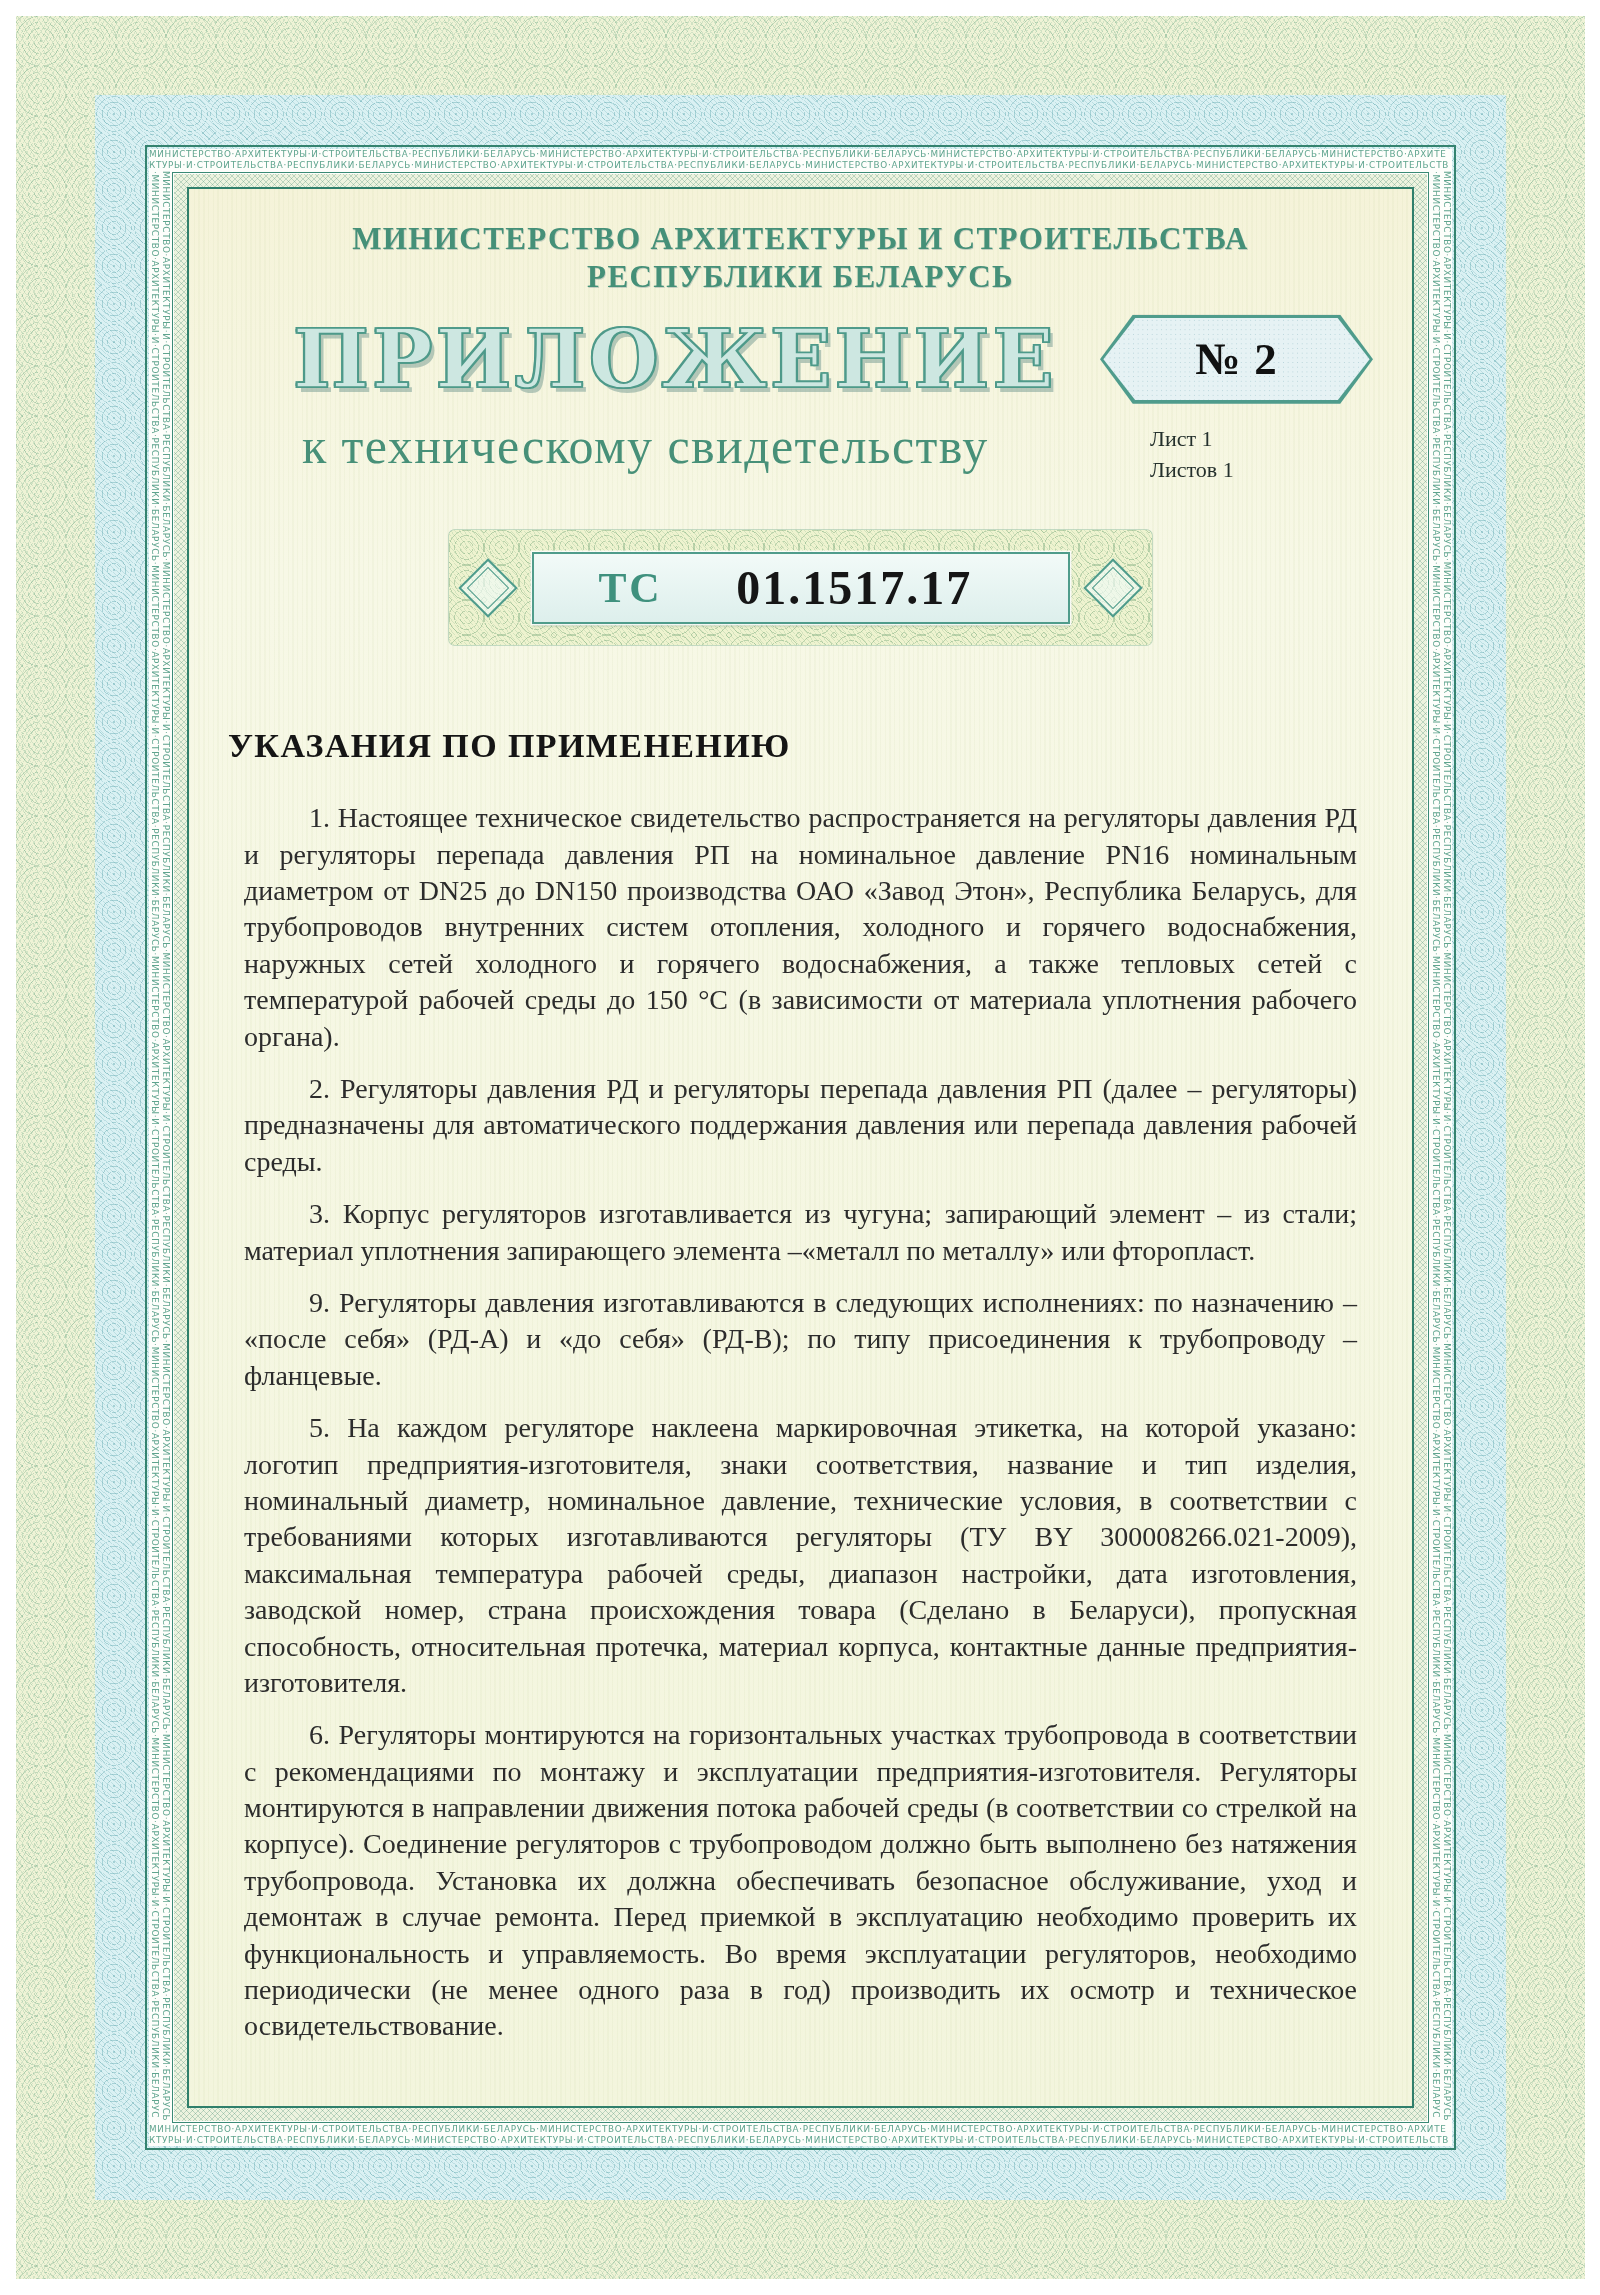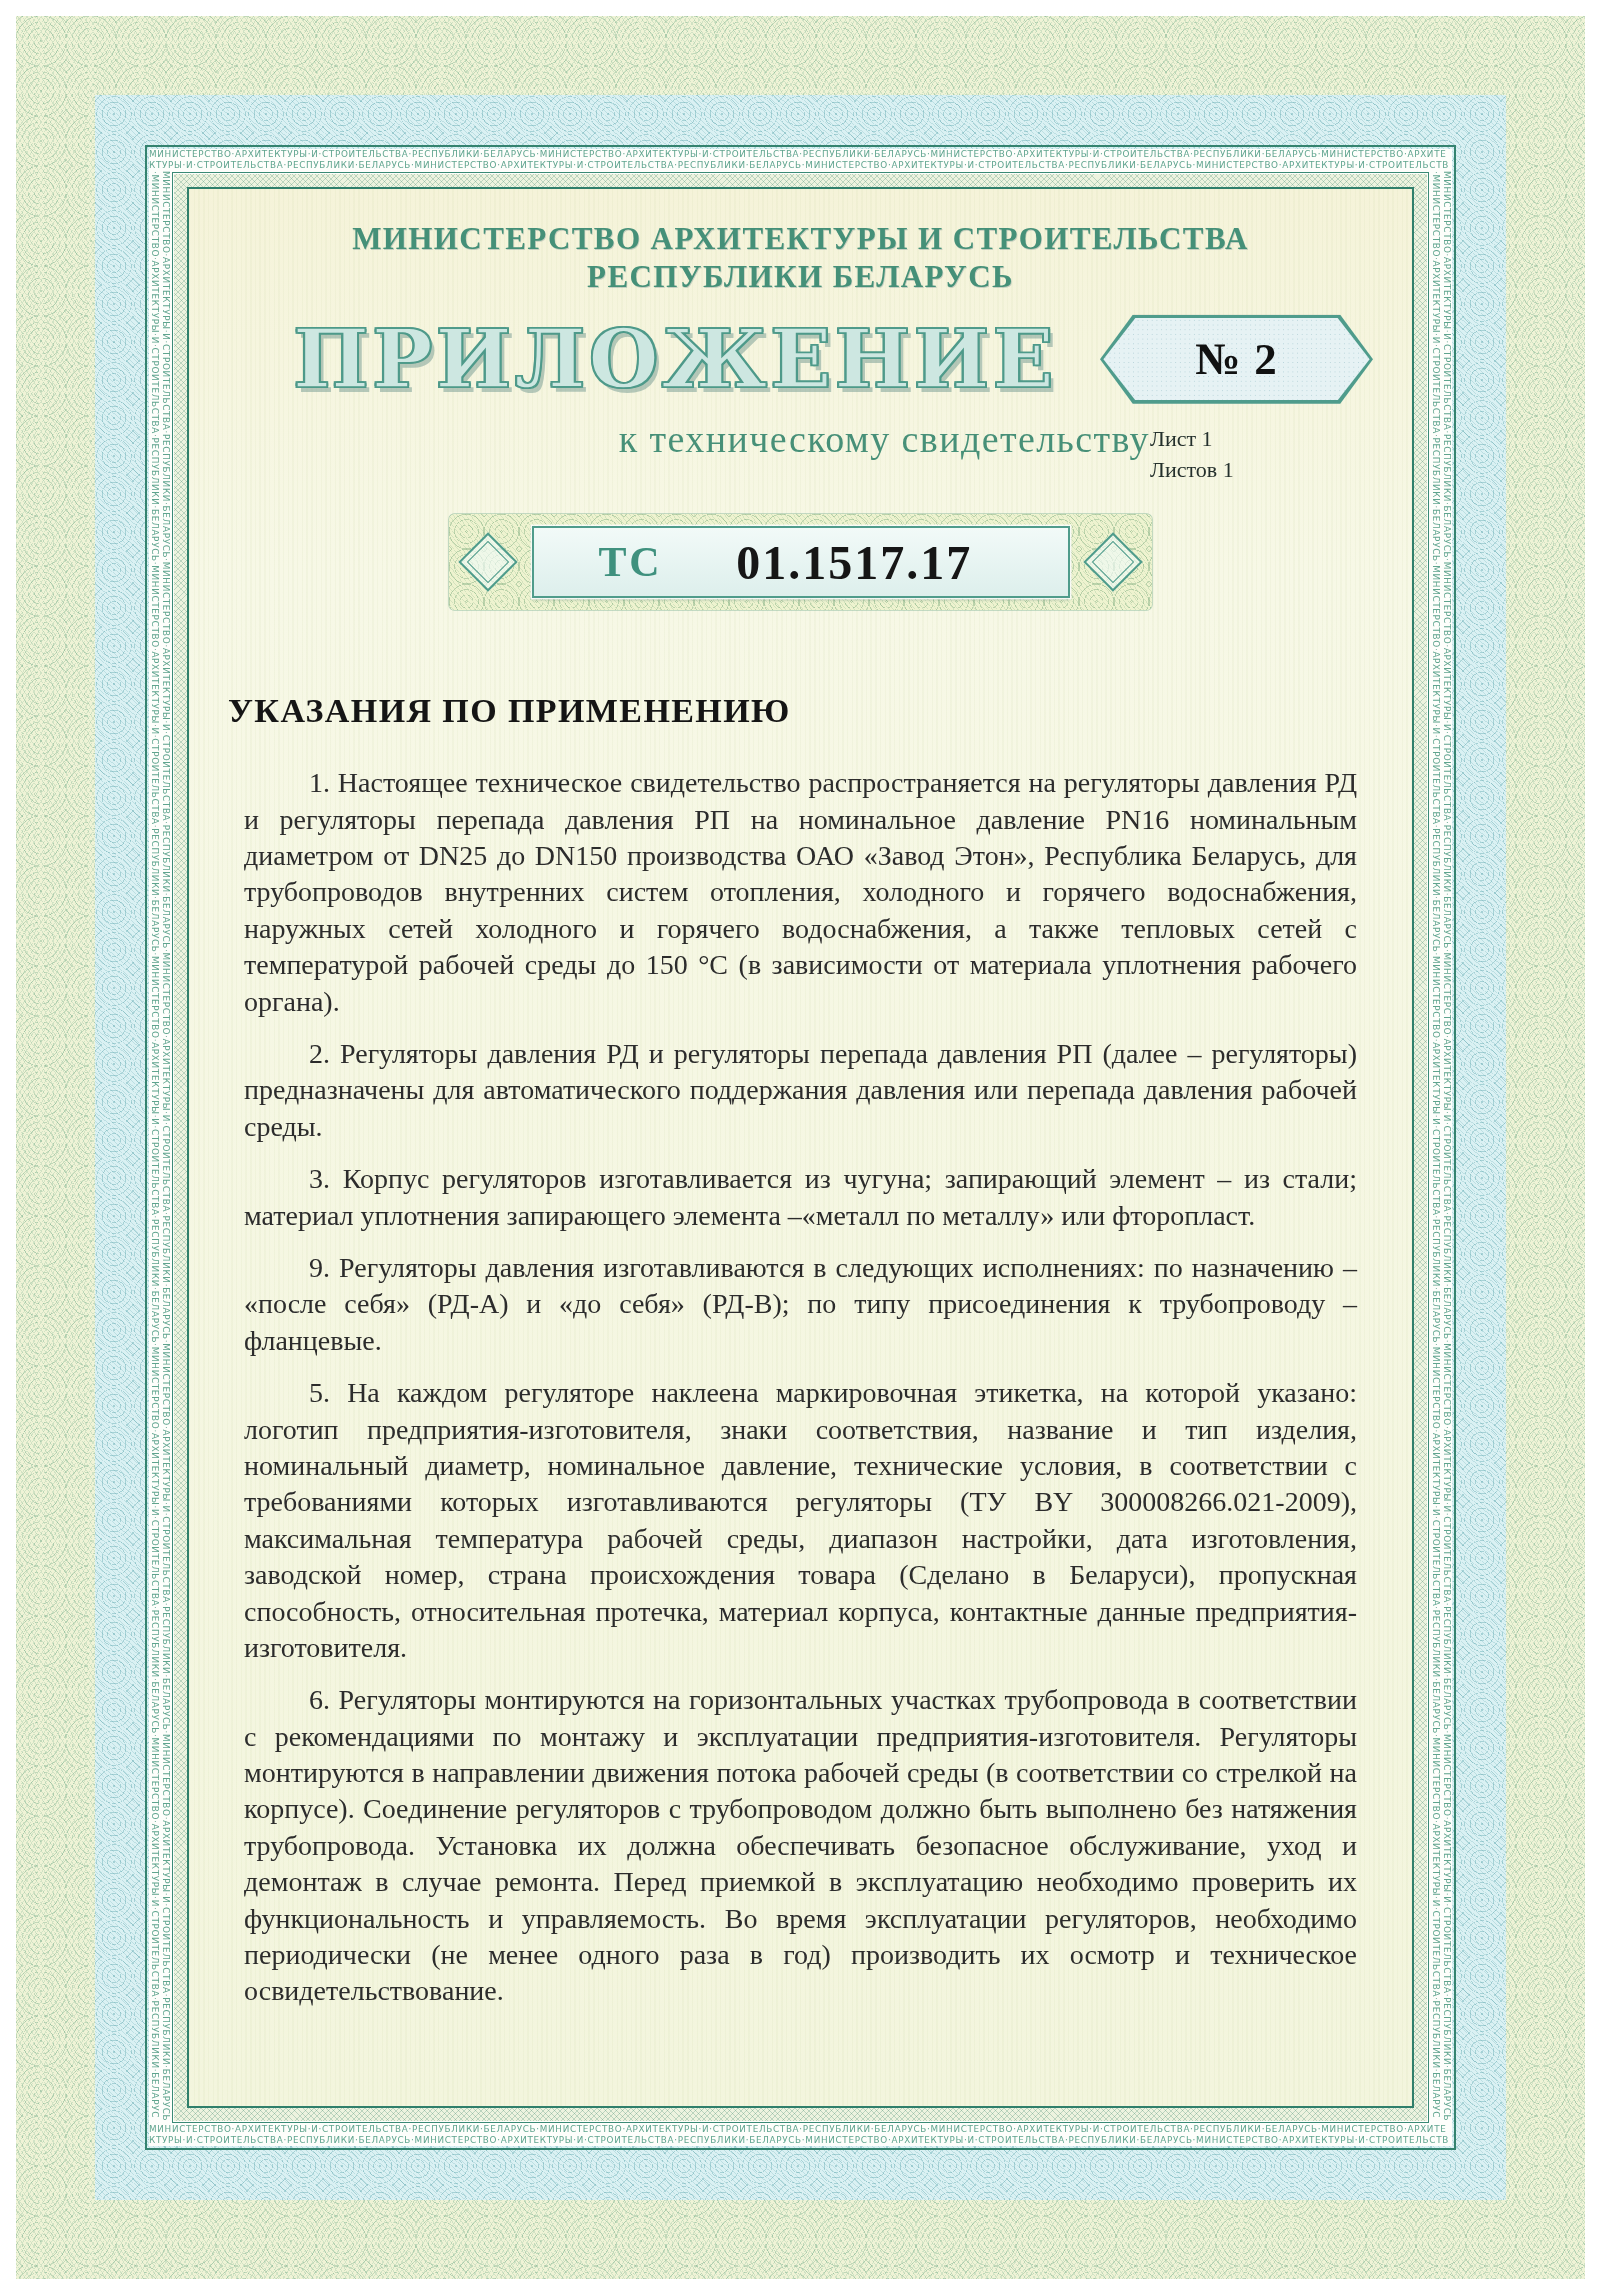"к техническому свидетельству" .subtitle { font-size: 38px -> 50px; text-align: right -> left }
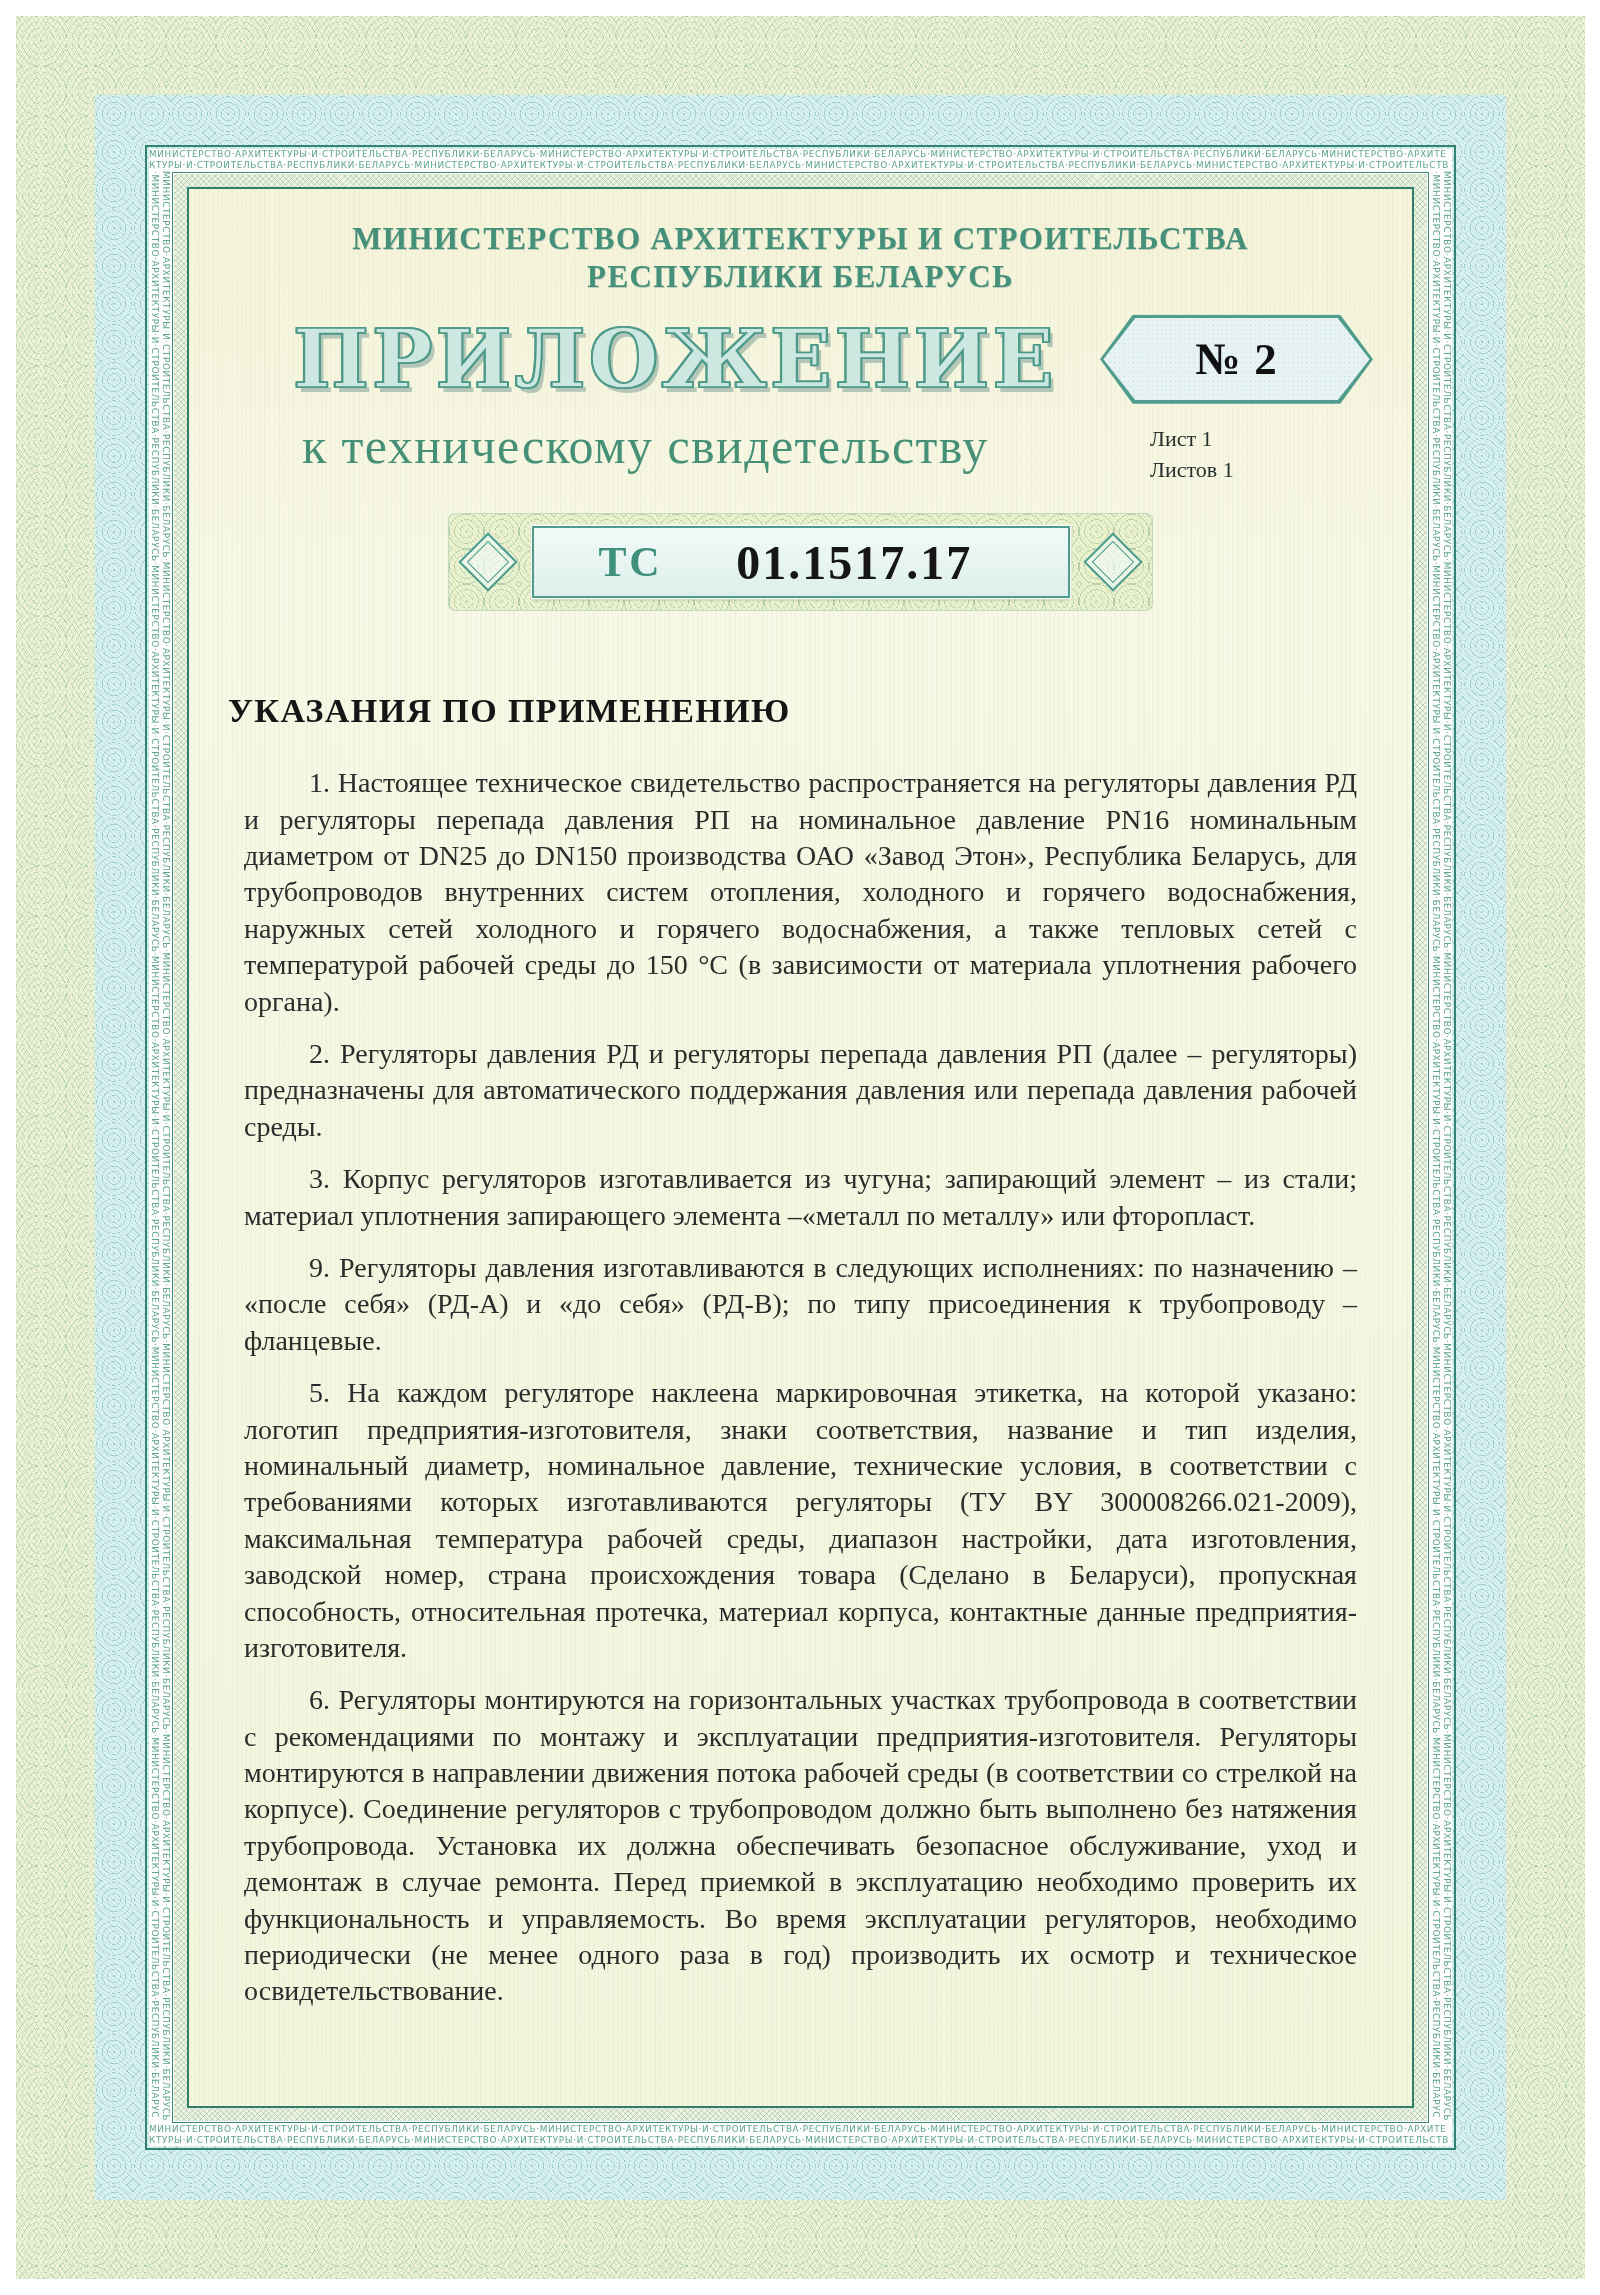"ТС" .tc-banner { height: 96px -> 115px; margin: 28px auto 0 auto -> 44px auto 0 auto }
